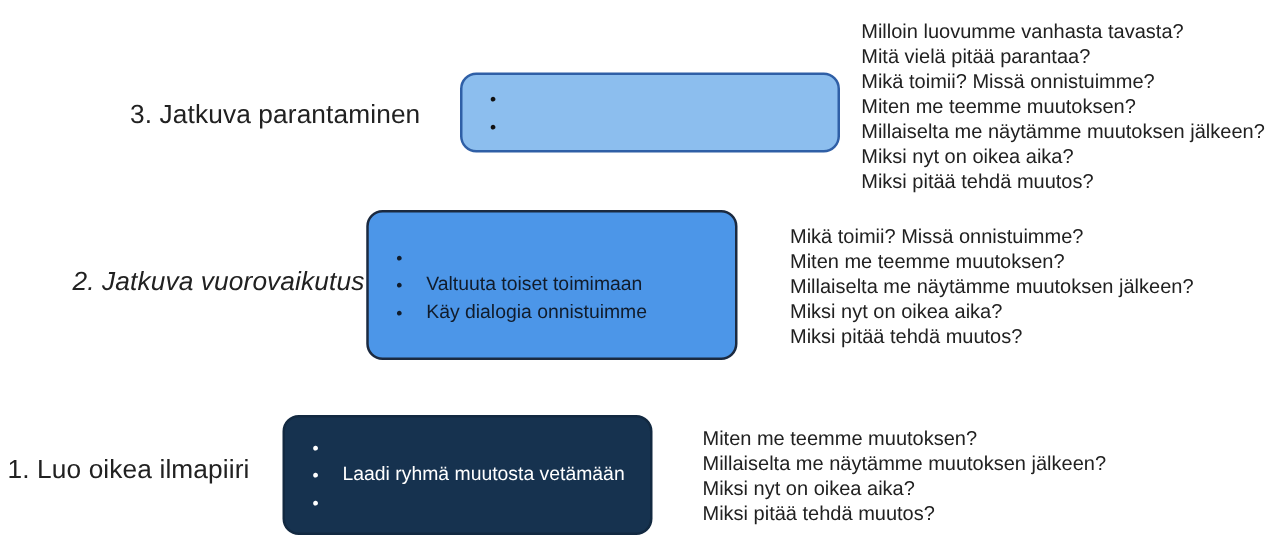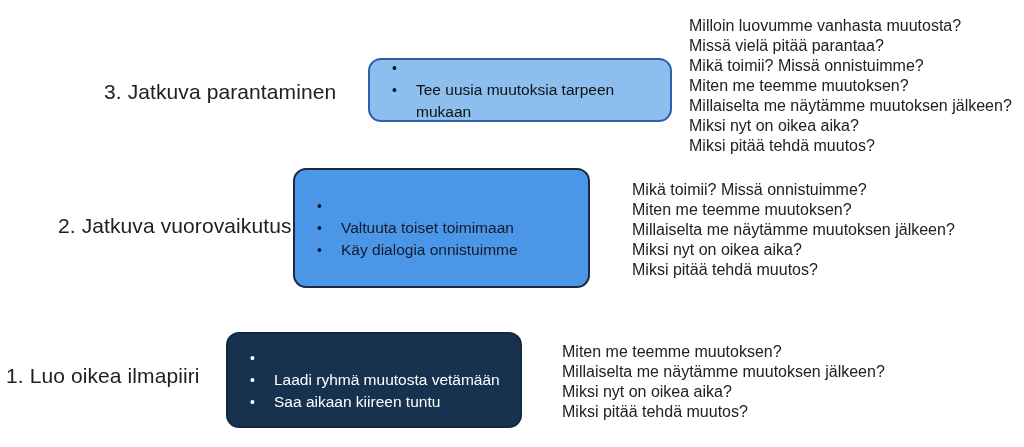"Milloin luovumme vanhasta muutosta?" div.question-line { text: muutosta -> tavasta }
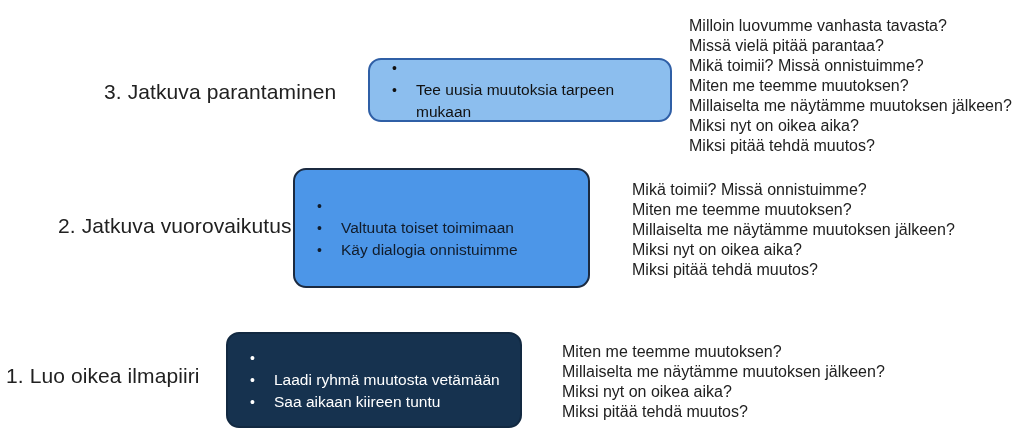"Missä vielä pitää parantaa?" div.question-line { text: Missä -> Mitä }
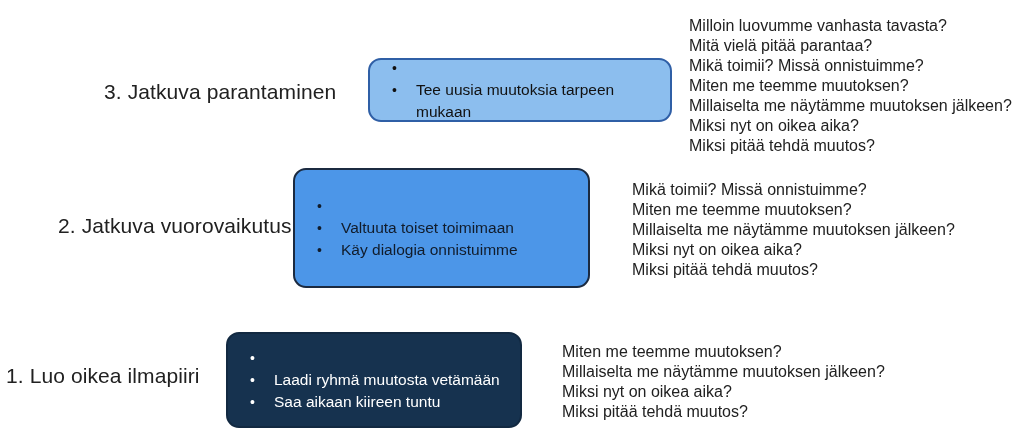"Tee uusia muutoksia tarpeen mukaan" span.bullet-text { html: <span>Tee uusia muutoksia tarpeen mukaan</span> -> none }
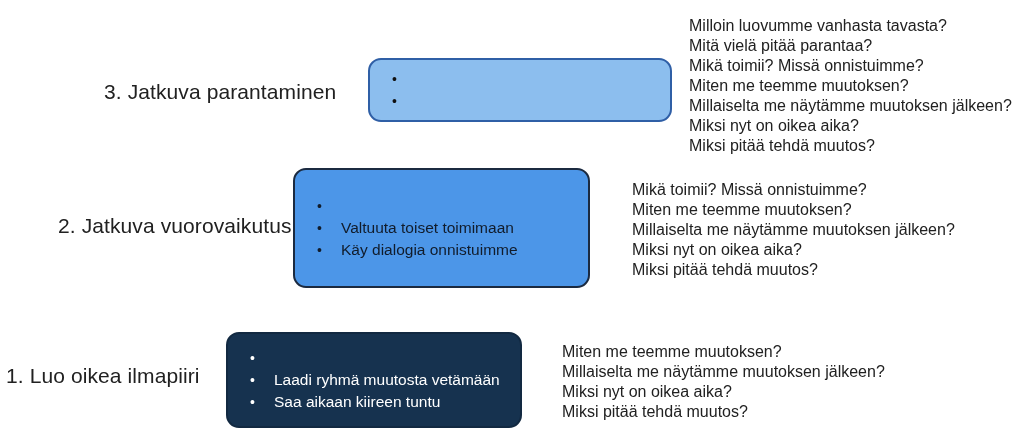"2. Jatkuva vuorovaikutus" .label-2 { font-style: none -> italic }
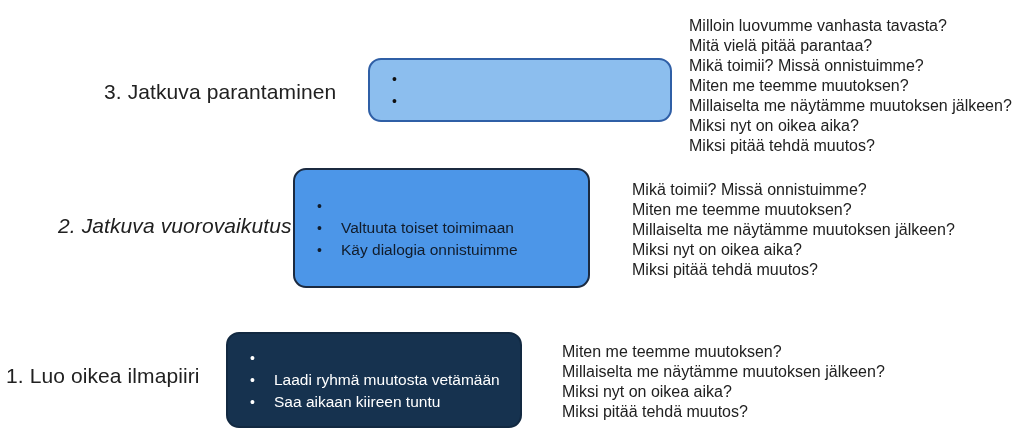"Saa aikaan kiireen tuntu" span.bullet-text { html: <span>Saa aikaan kiireen tuntu</span> -> none }
